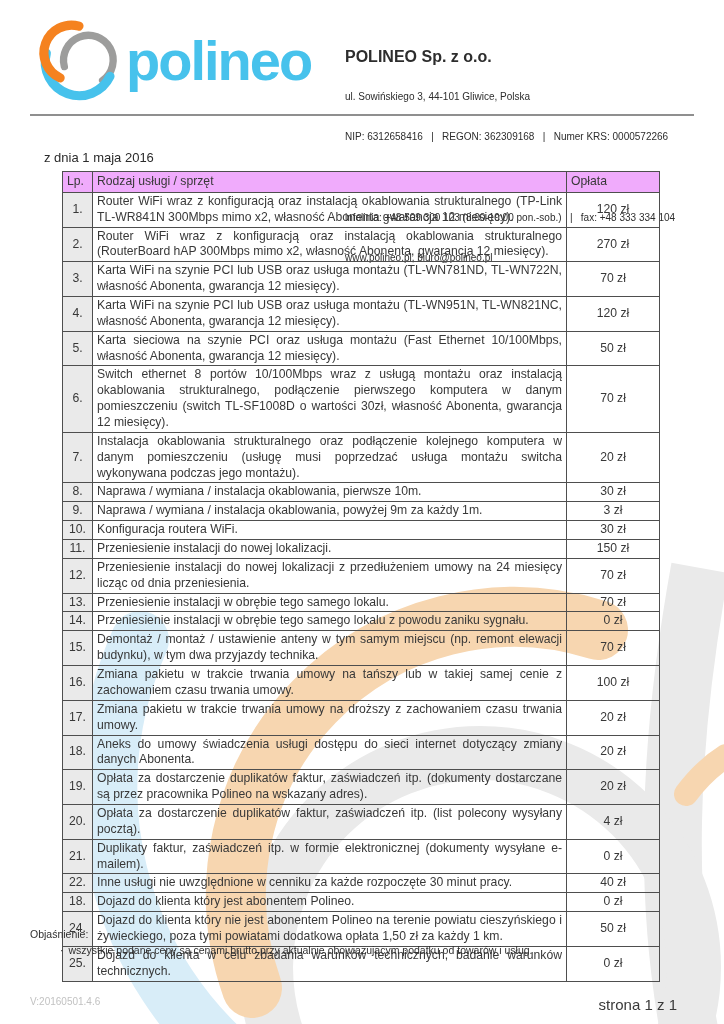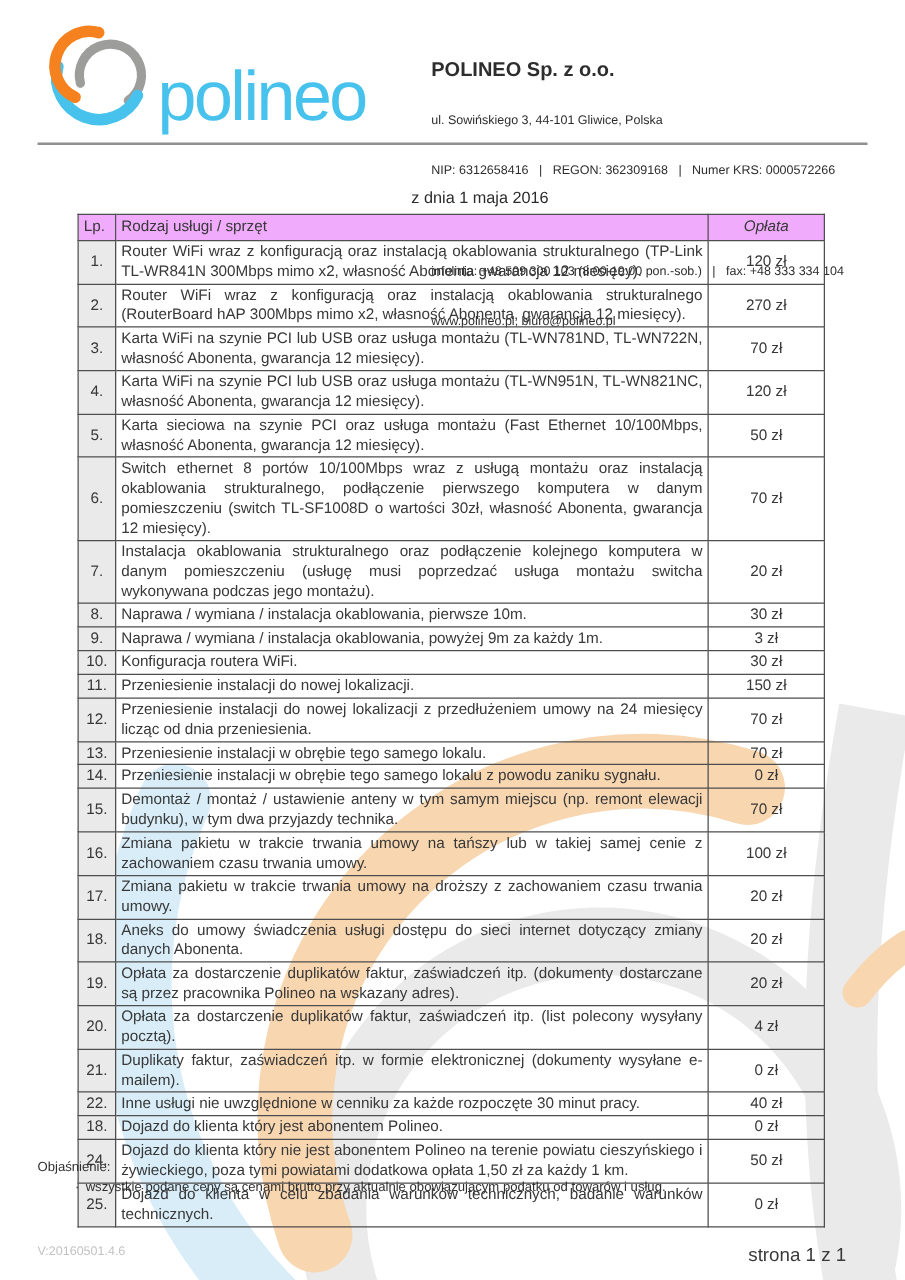"polineo" .wordmark { font-weight: normal -> bold; margin-top: 16px -> none }
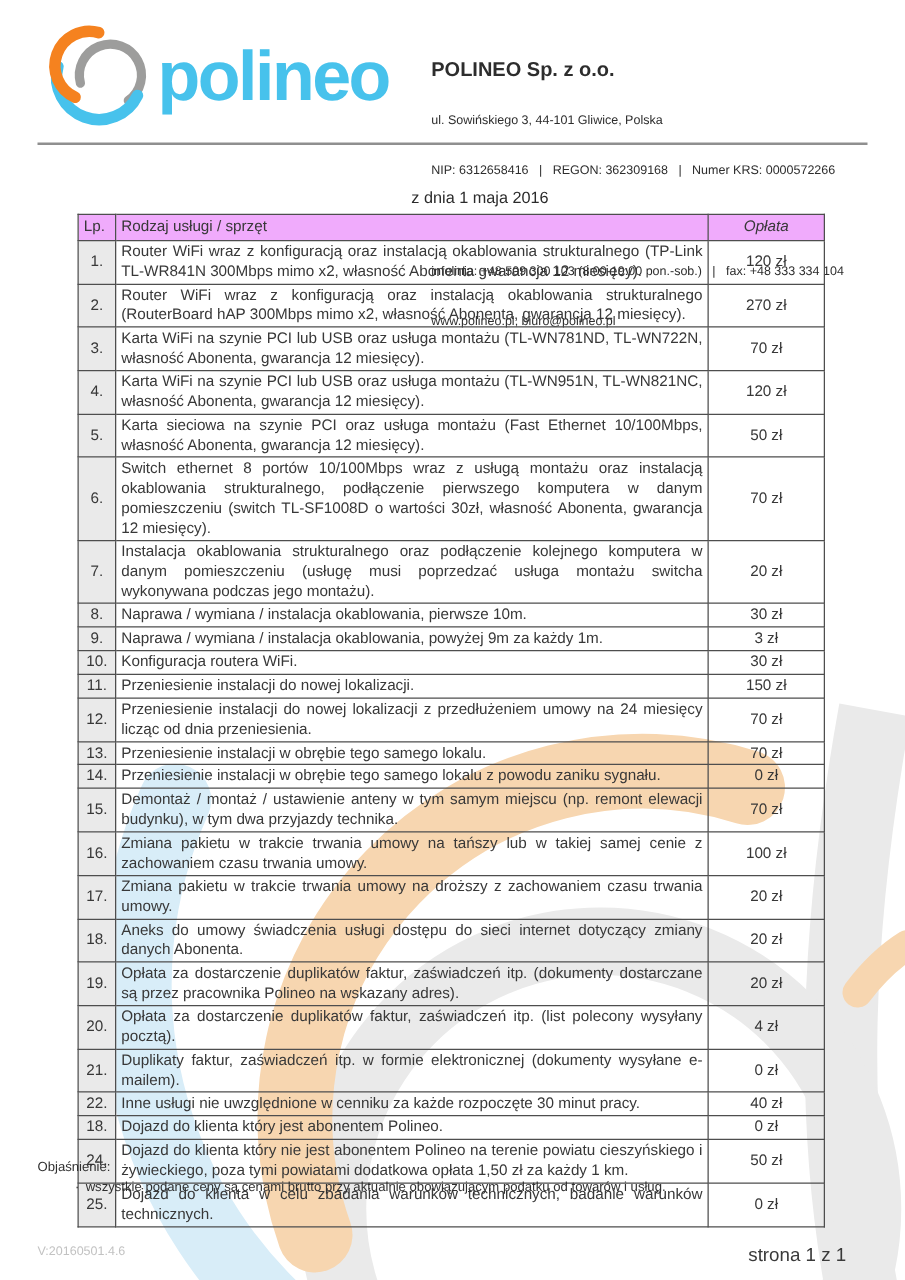"z dnia 1 maja 2016" .doc-subtitle { text-align: center -> left }
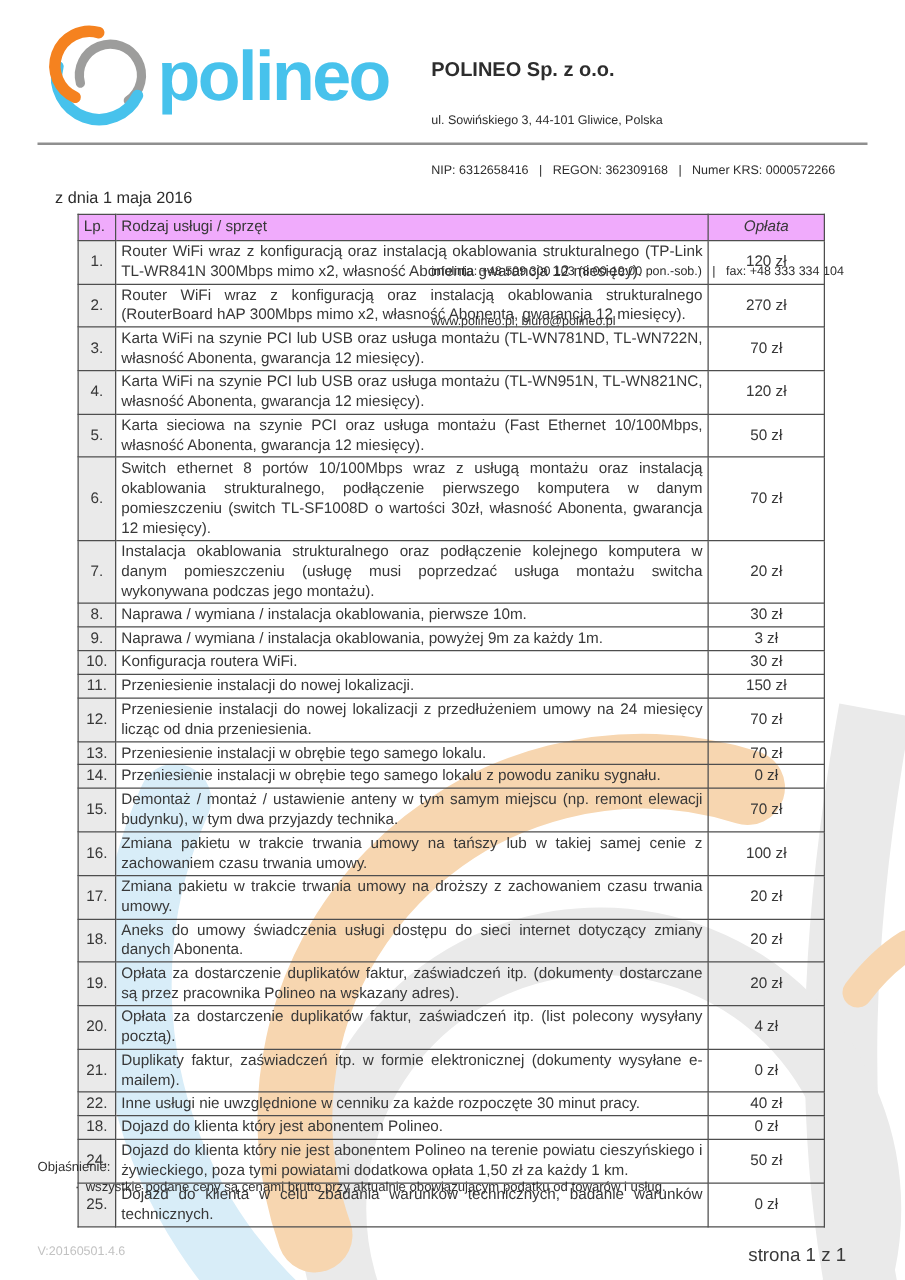"Opłata" .pricing-table th.h-price { font-style: italic -> none; text-align: center -> left }
